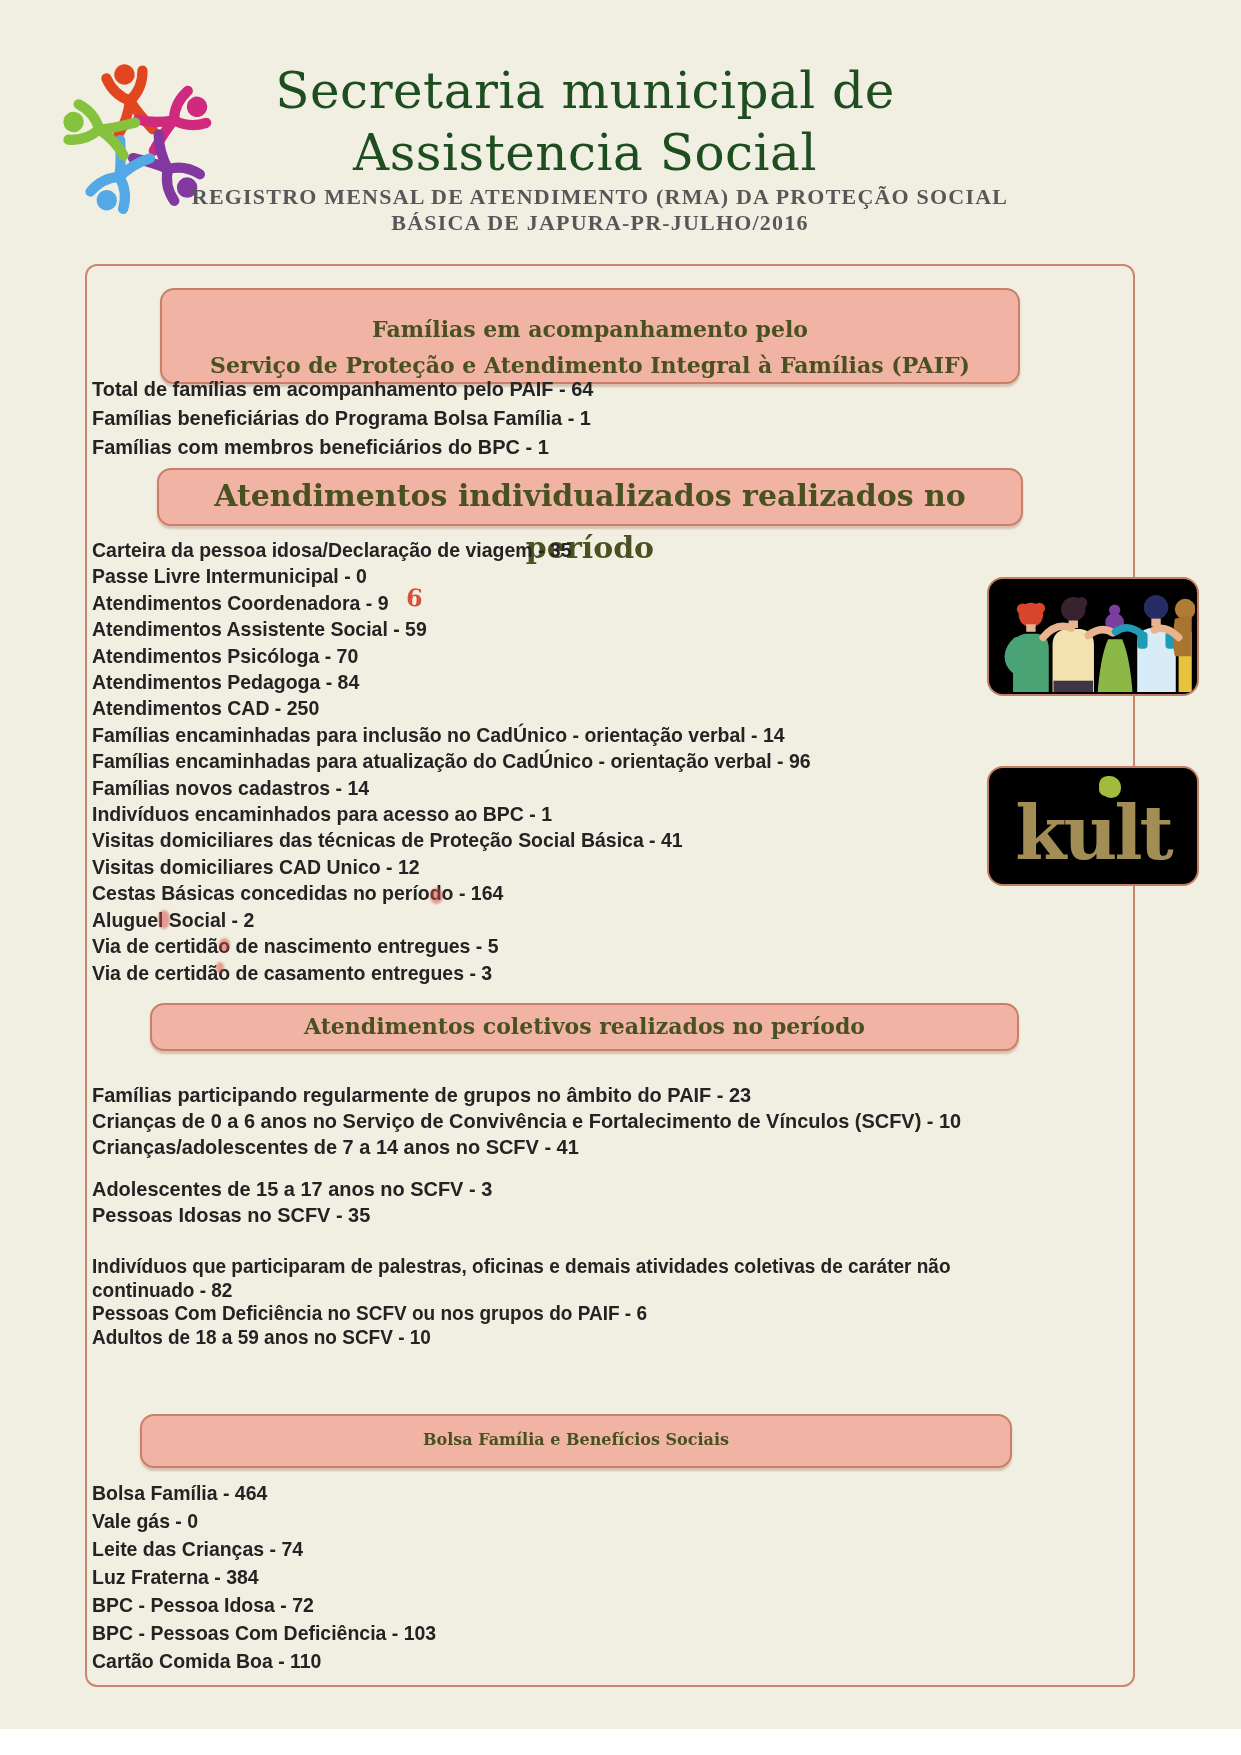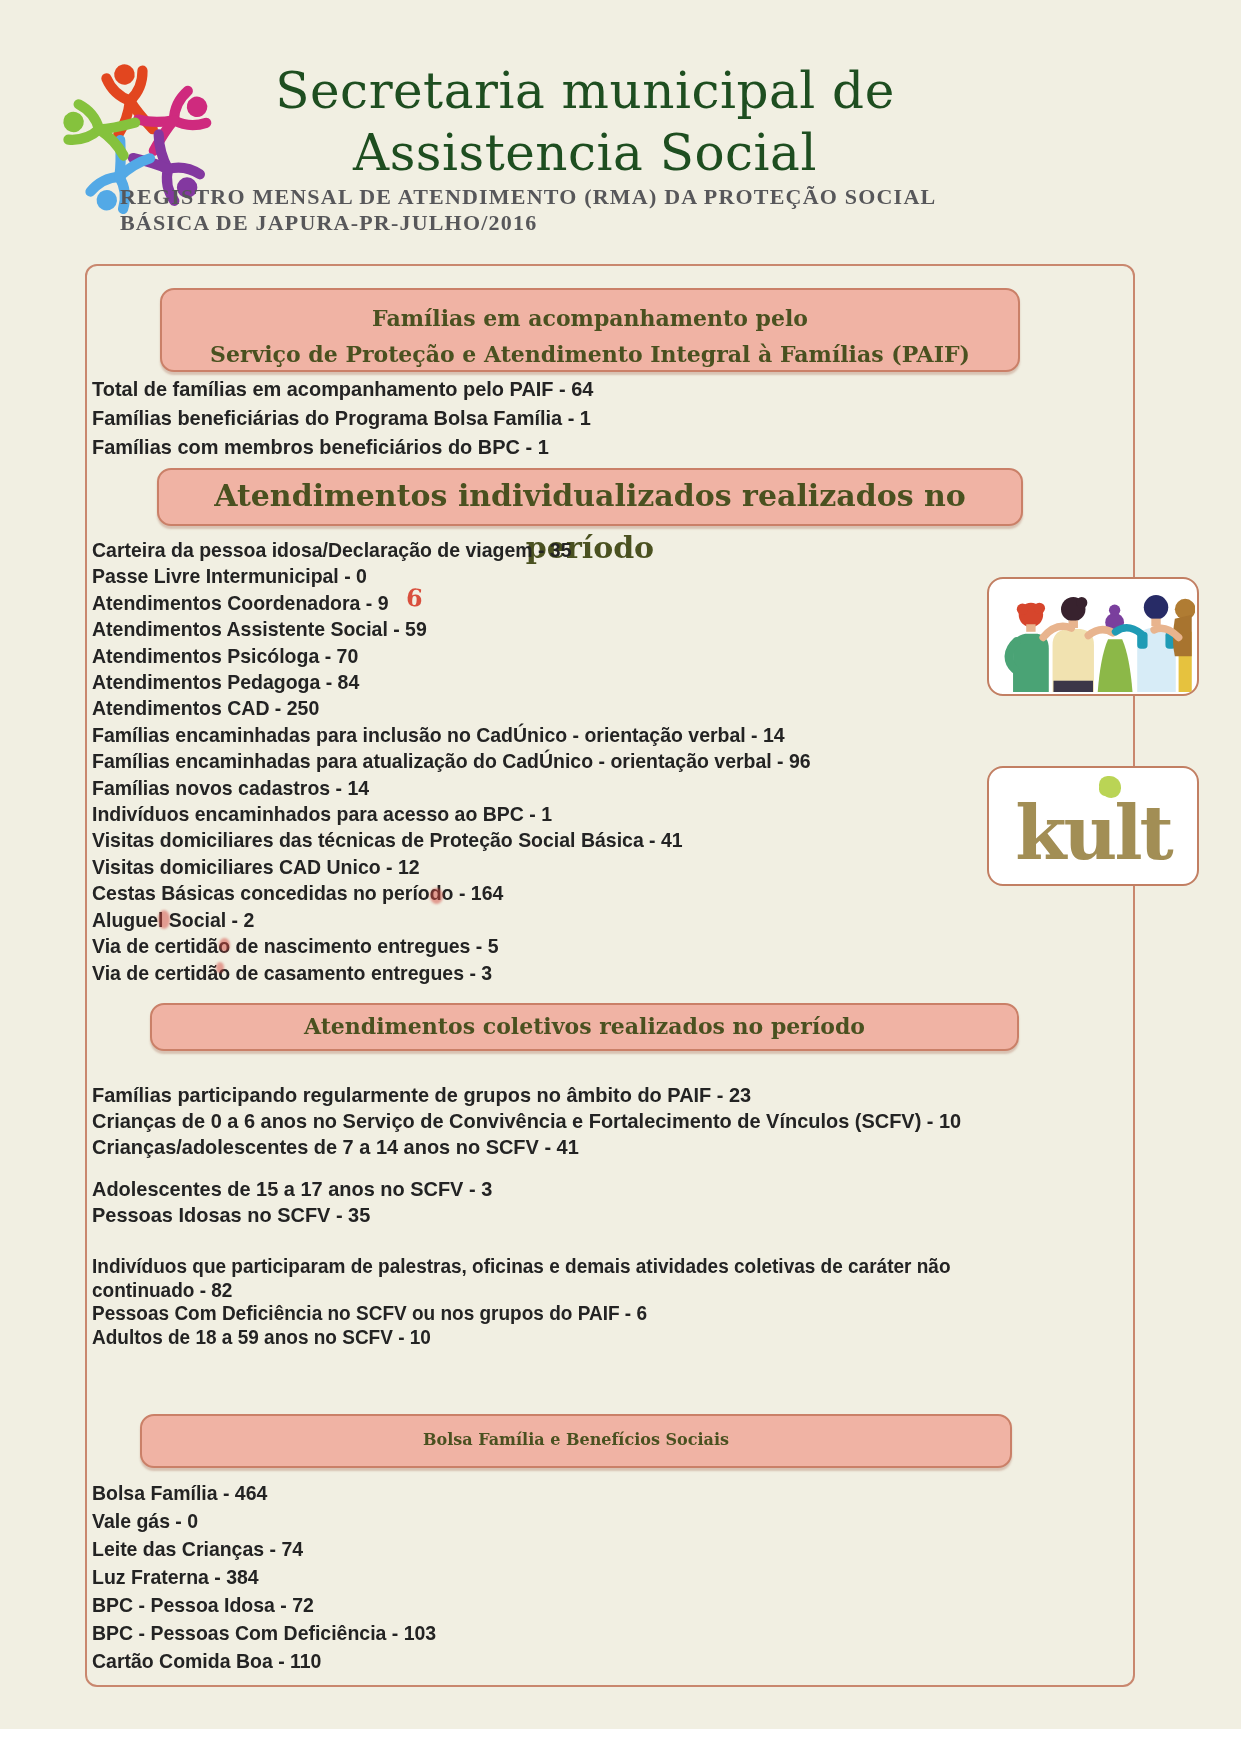"REGISTRO MENSAL DE ATENDIMENTO (RMA)" .page-subtitle { text-align: none -> center }
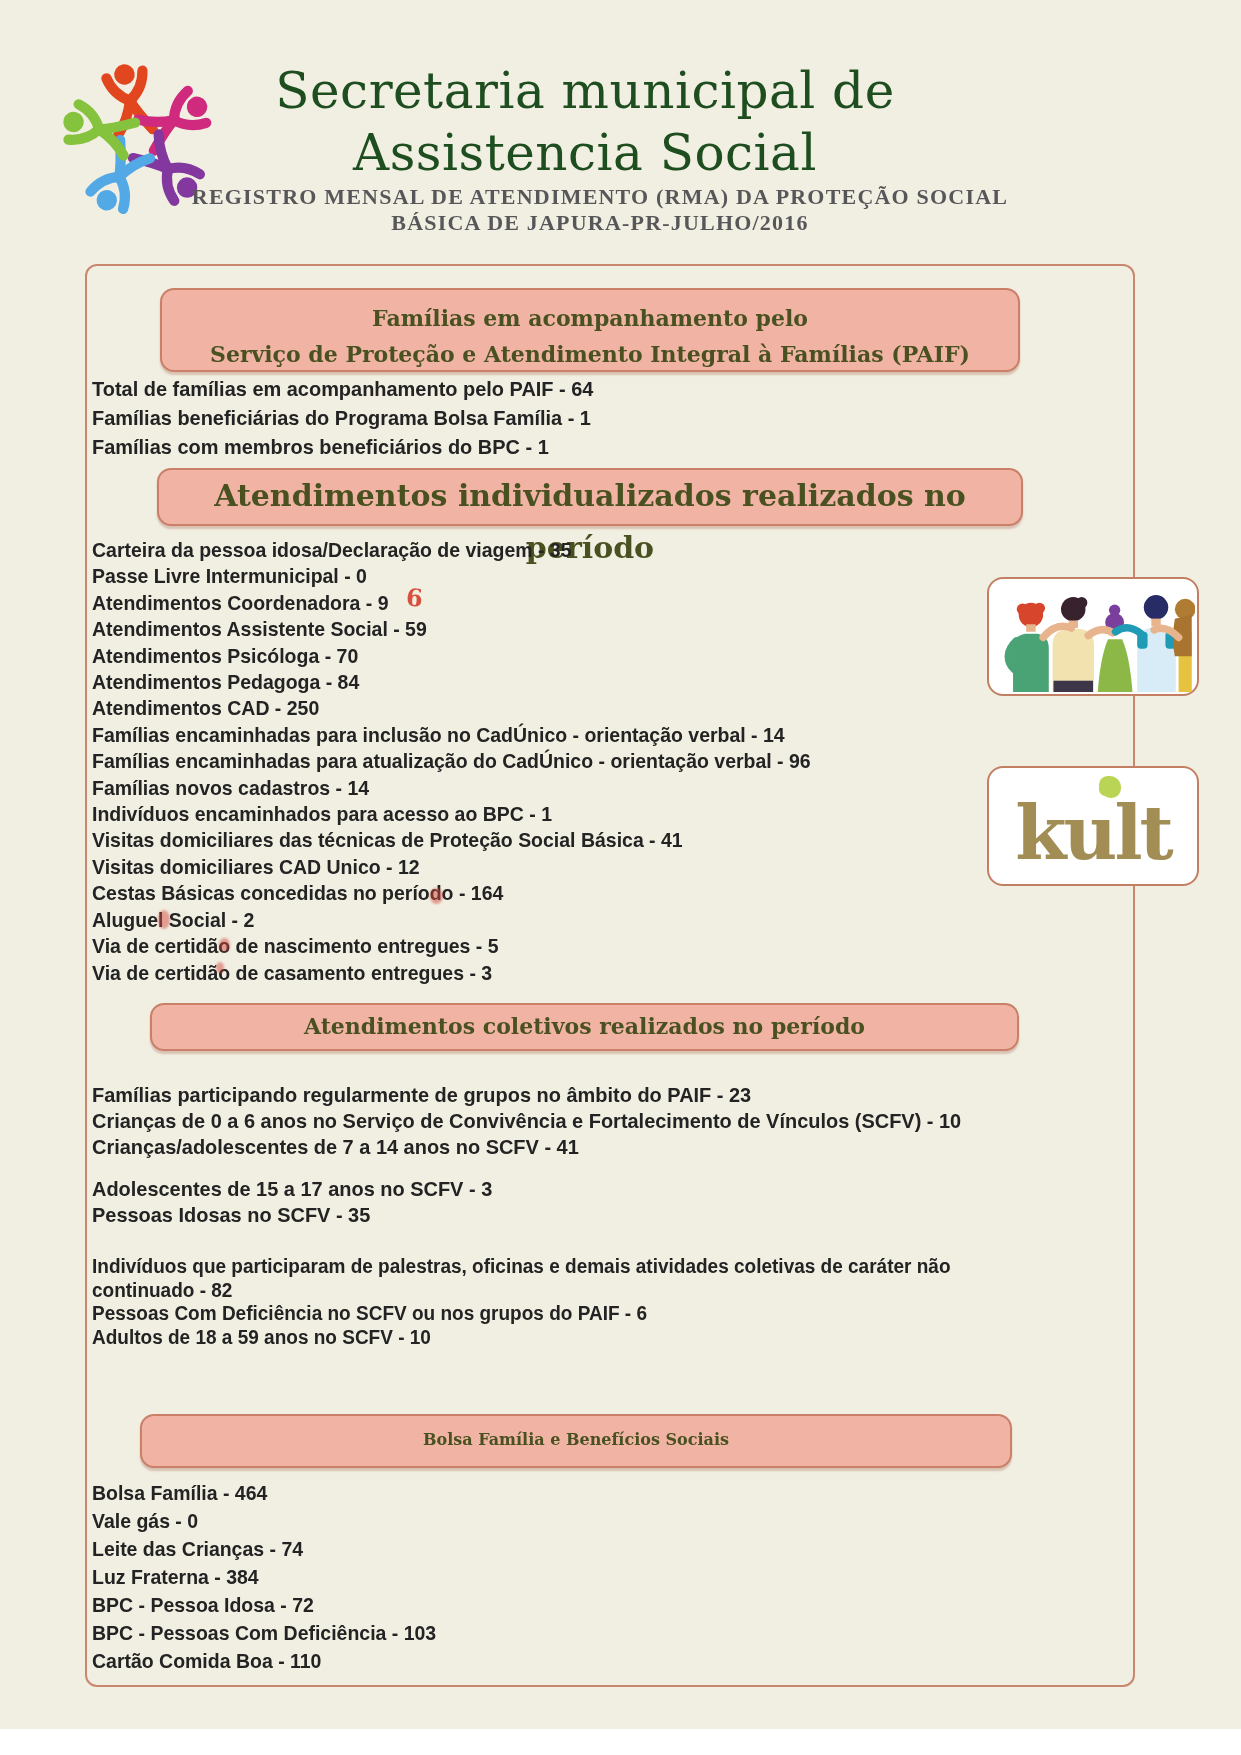"Famílias em acompanhamento pelo" .sh1 { height: 84px -> 96px; padding-top: 10px -> 21px }
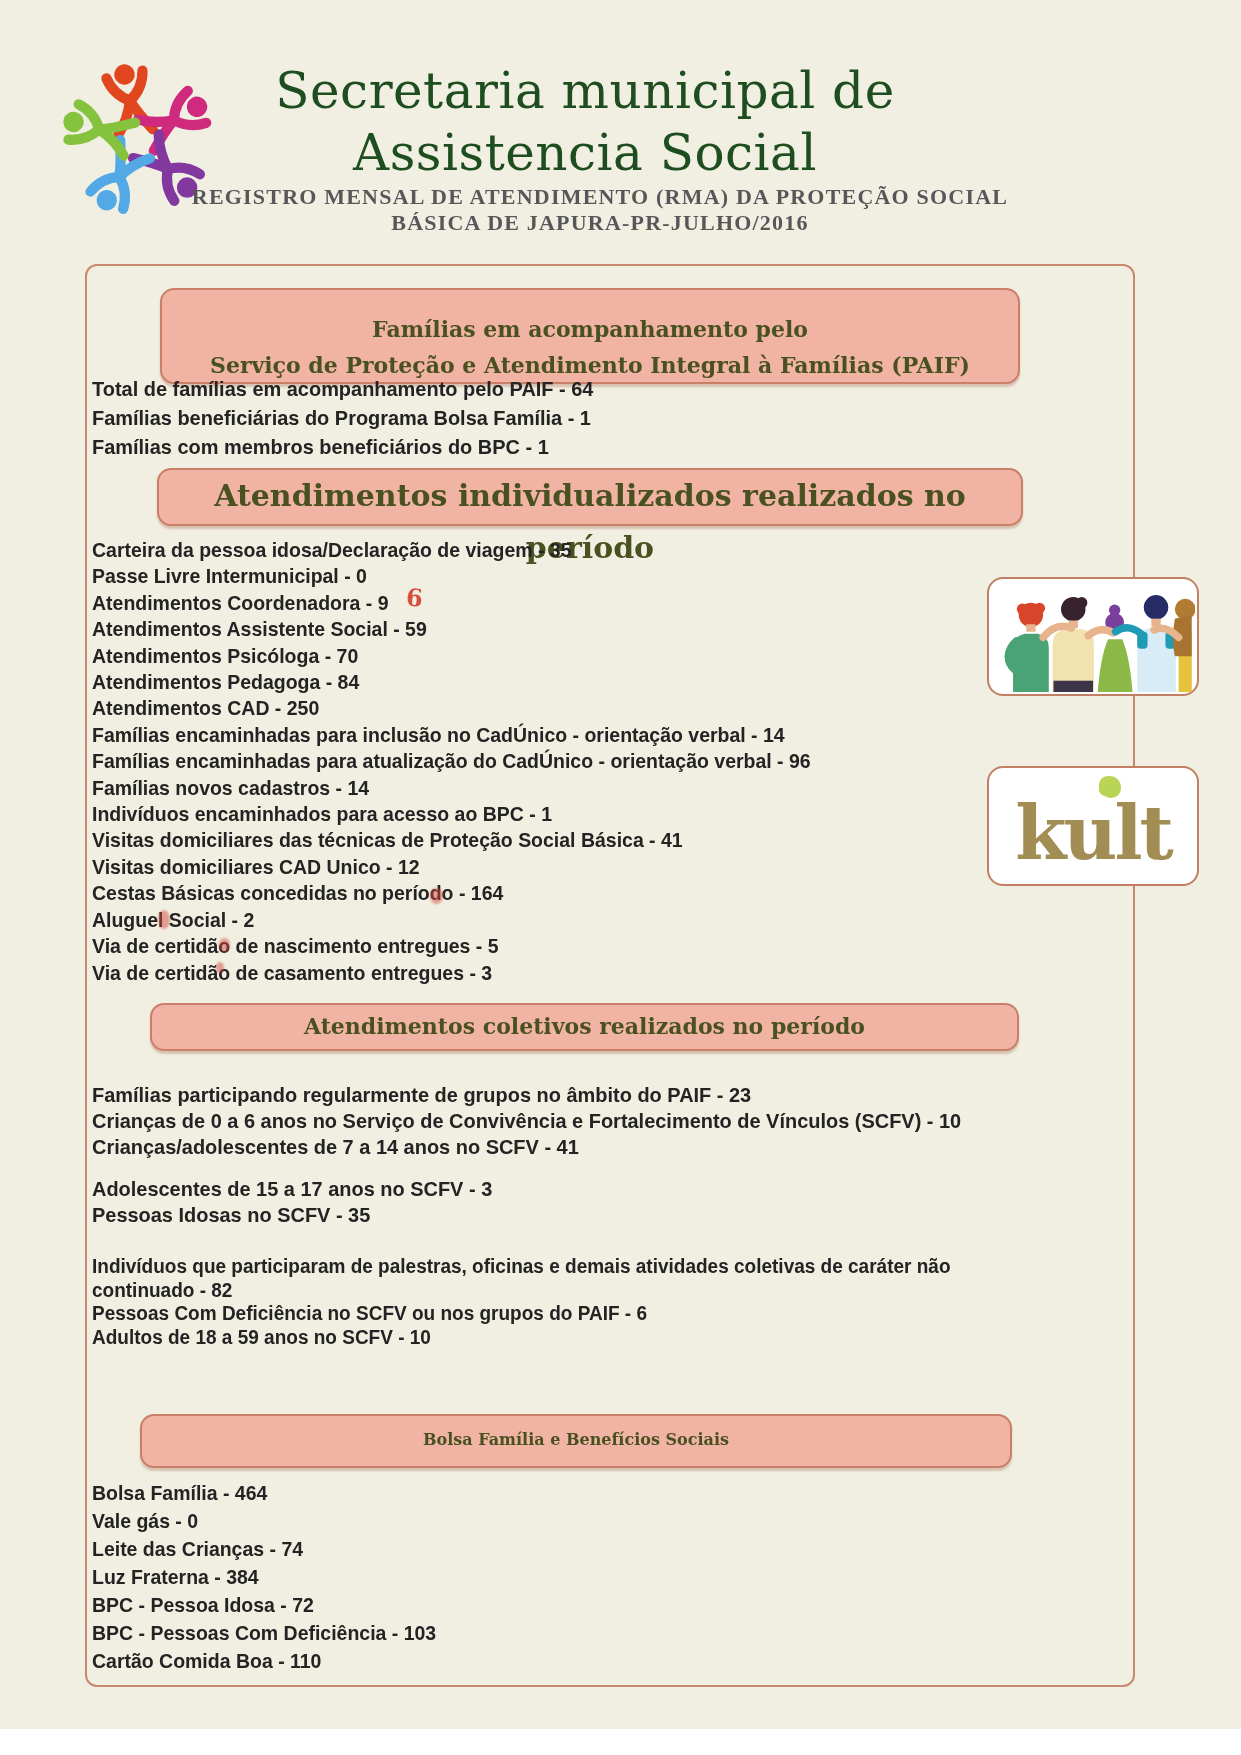"kult" .side-box { background: #ffffff -> #000000 }
